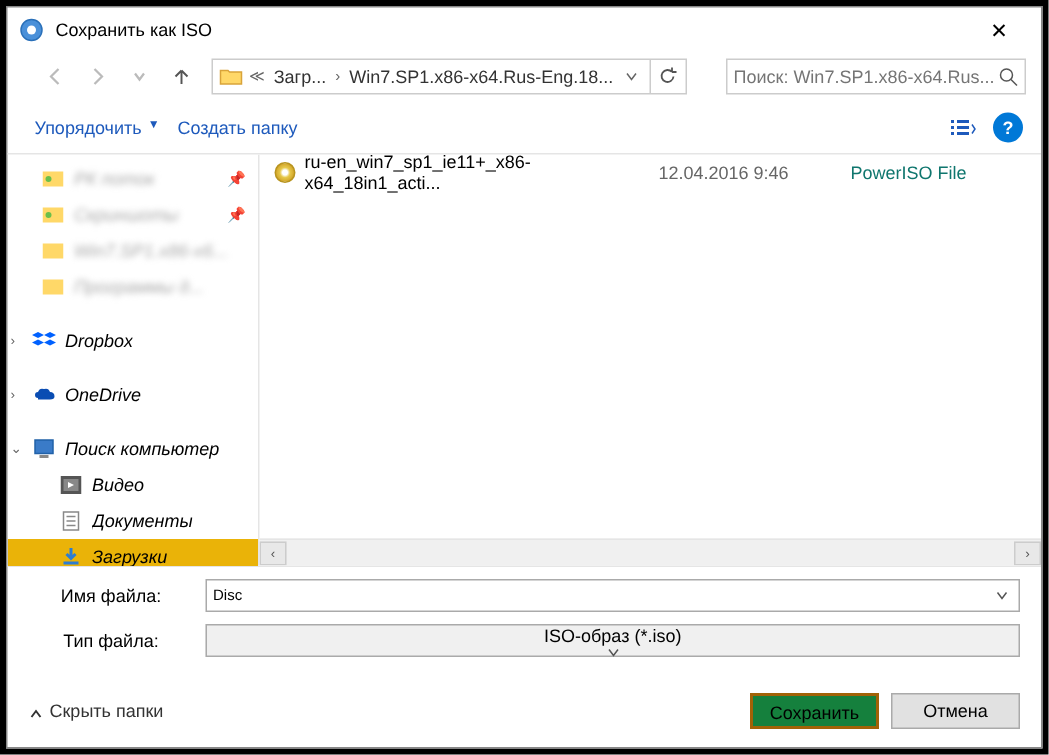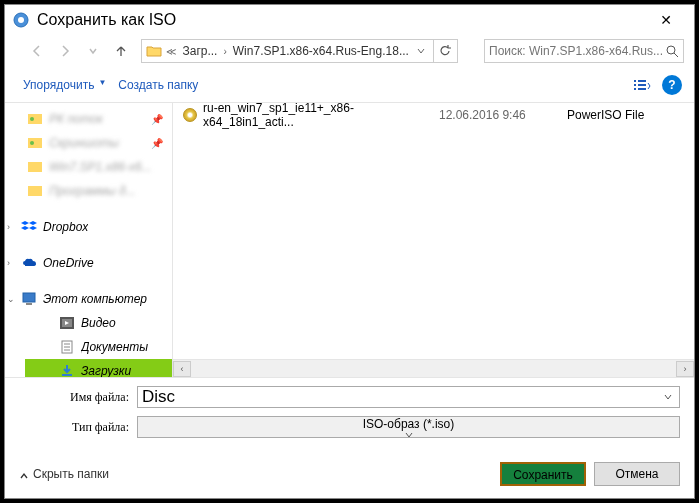"Сохранить как ISO" .titlebar .title { font-size: 16px -> 12px }
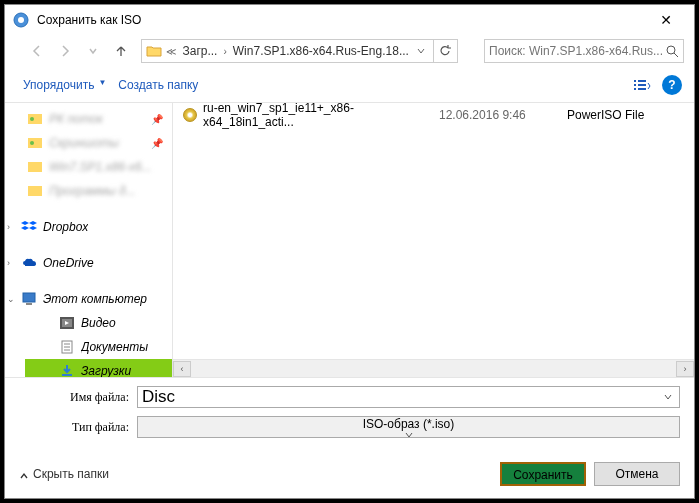"12.06.2016 9:46" div.c-date { text: 12.06.2016 -> 12.04.2016 }
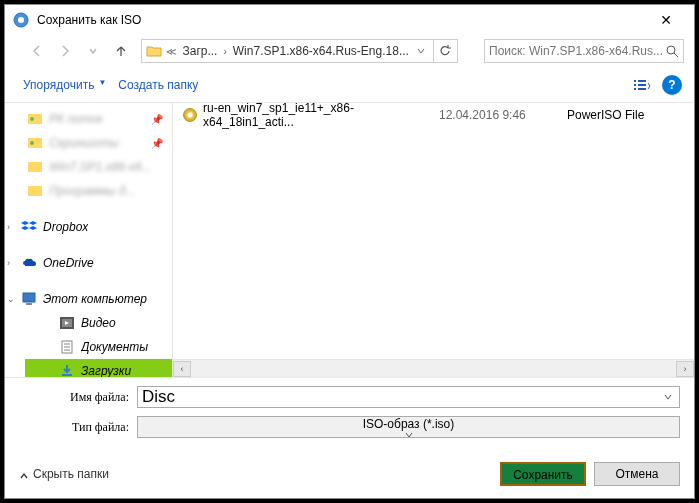"PowerISO File" .row .c-type { color: #000000 -> #0f766e }
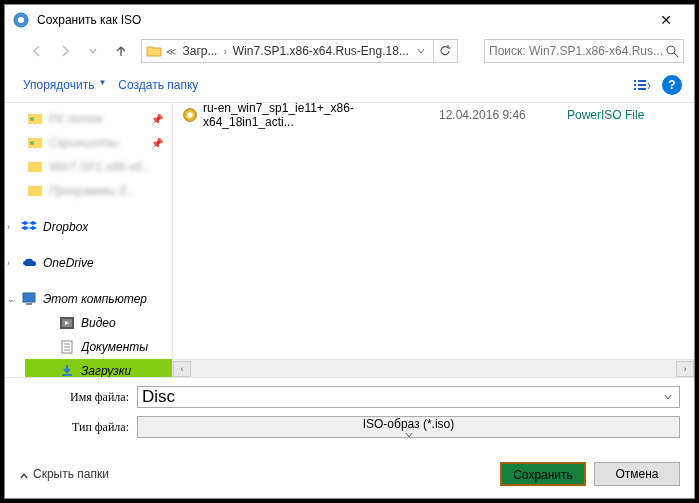"Этот компьютер" span.lbl { text: Этот -> Поиск }
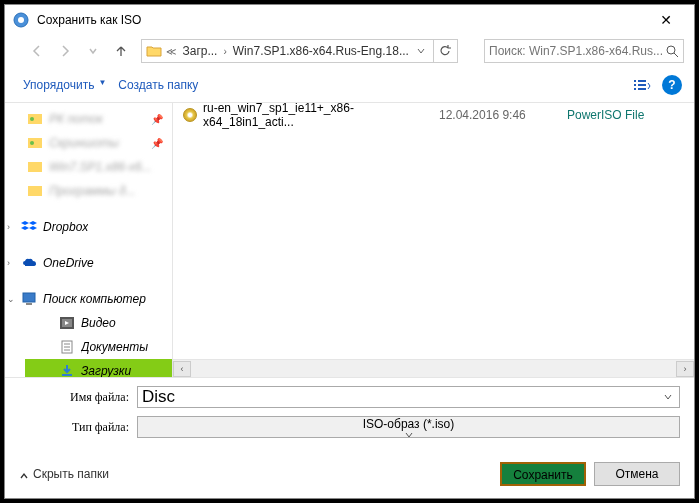"Видео" .sb-sub .sb-item { margin-left: 20px -> none }
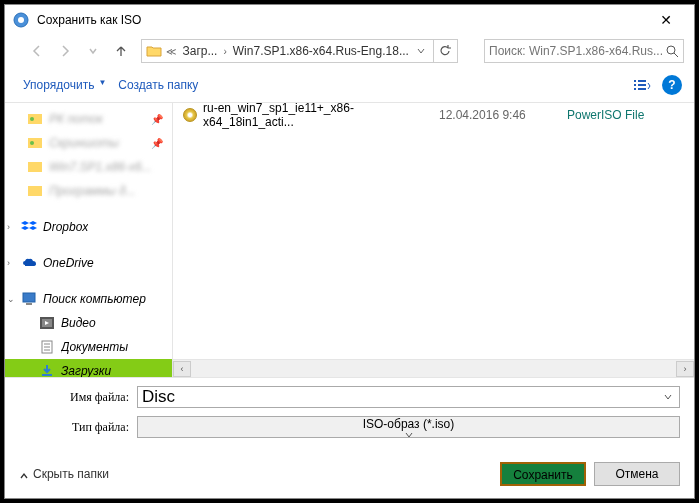"Загрузки" .sb-item.sel { background: #84cc16 -> #eab308 }
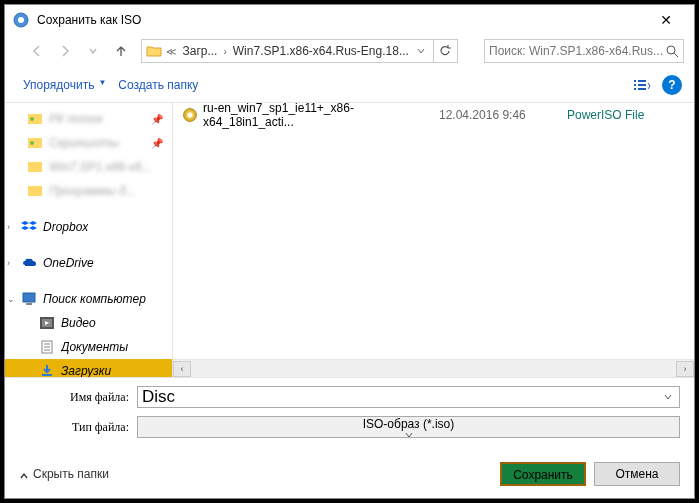"Имя файла:" .form-row label { font-family: Liberation Serif, serif -> none; text-align: right -> center }
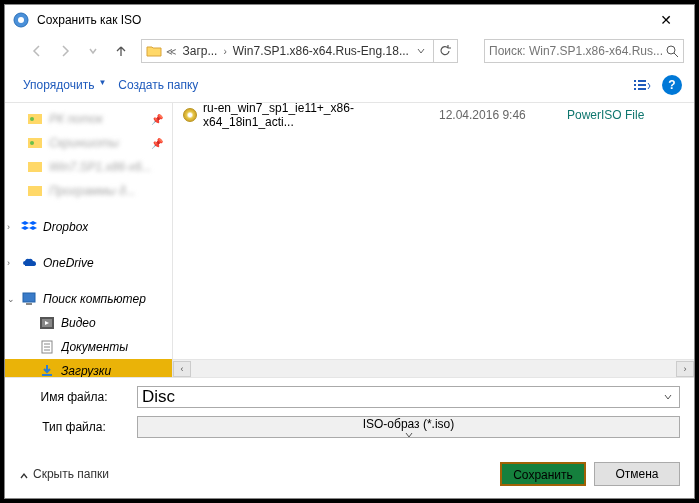"Disc" .form-row .field input { font-size: 17px -> 10px }
